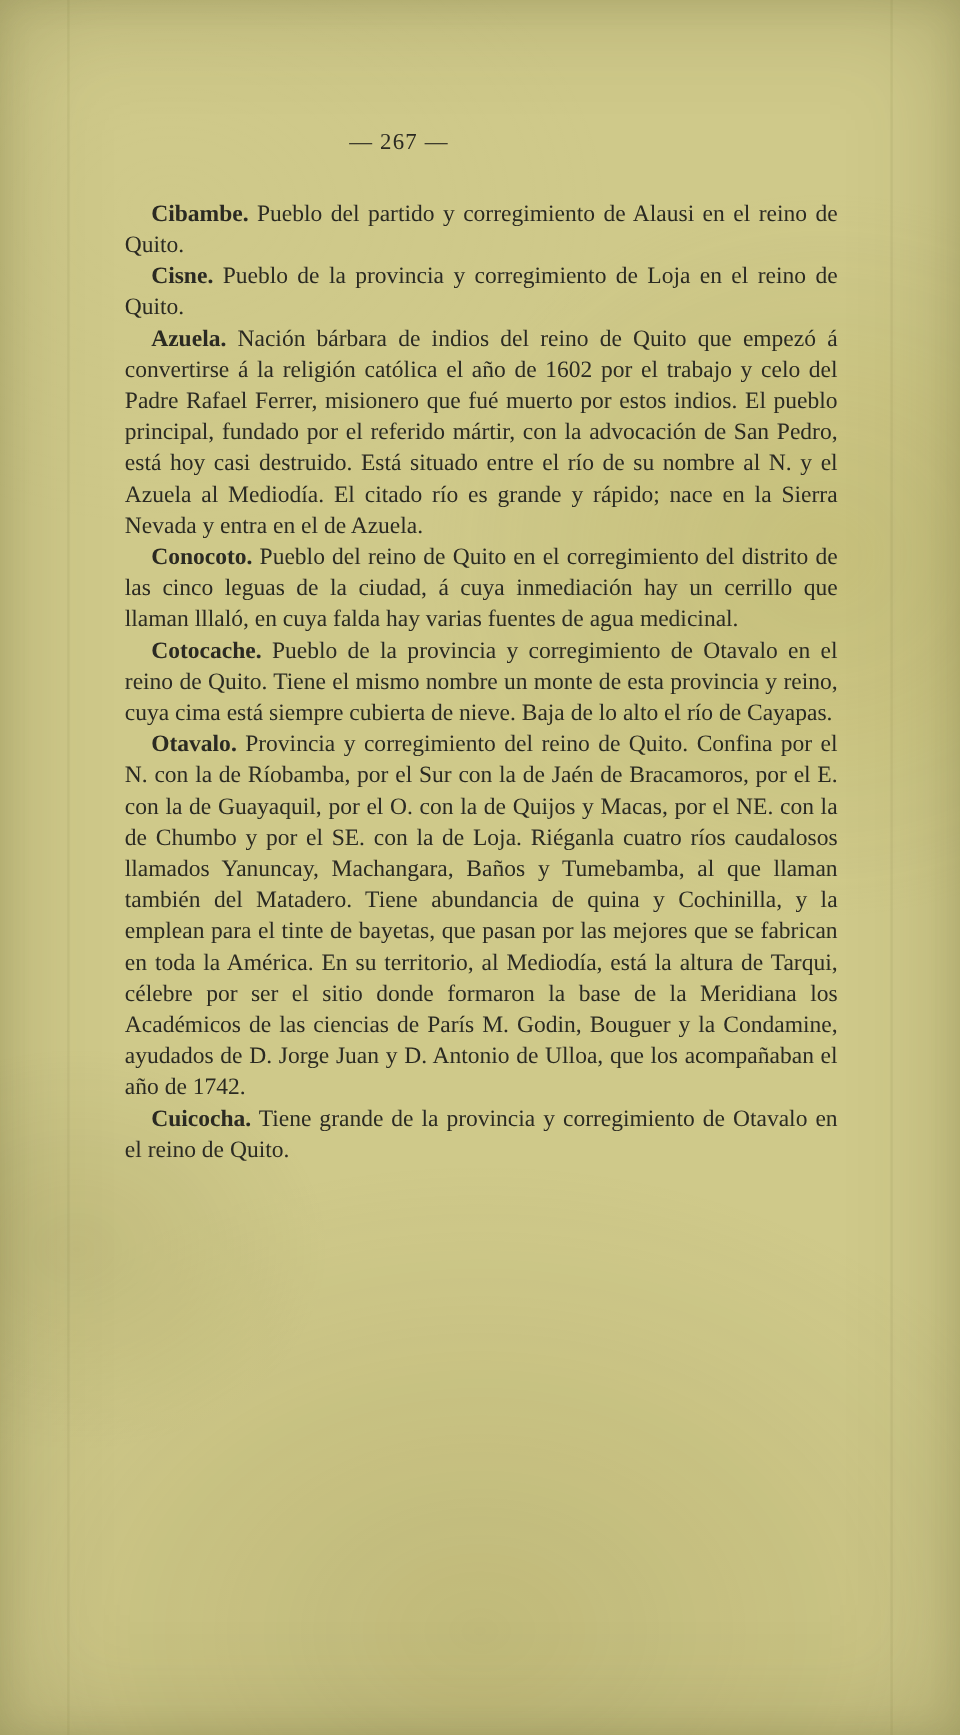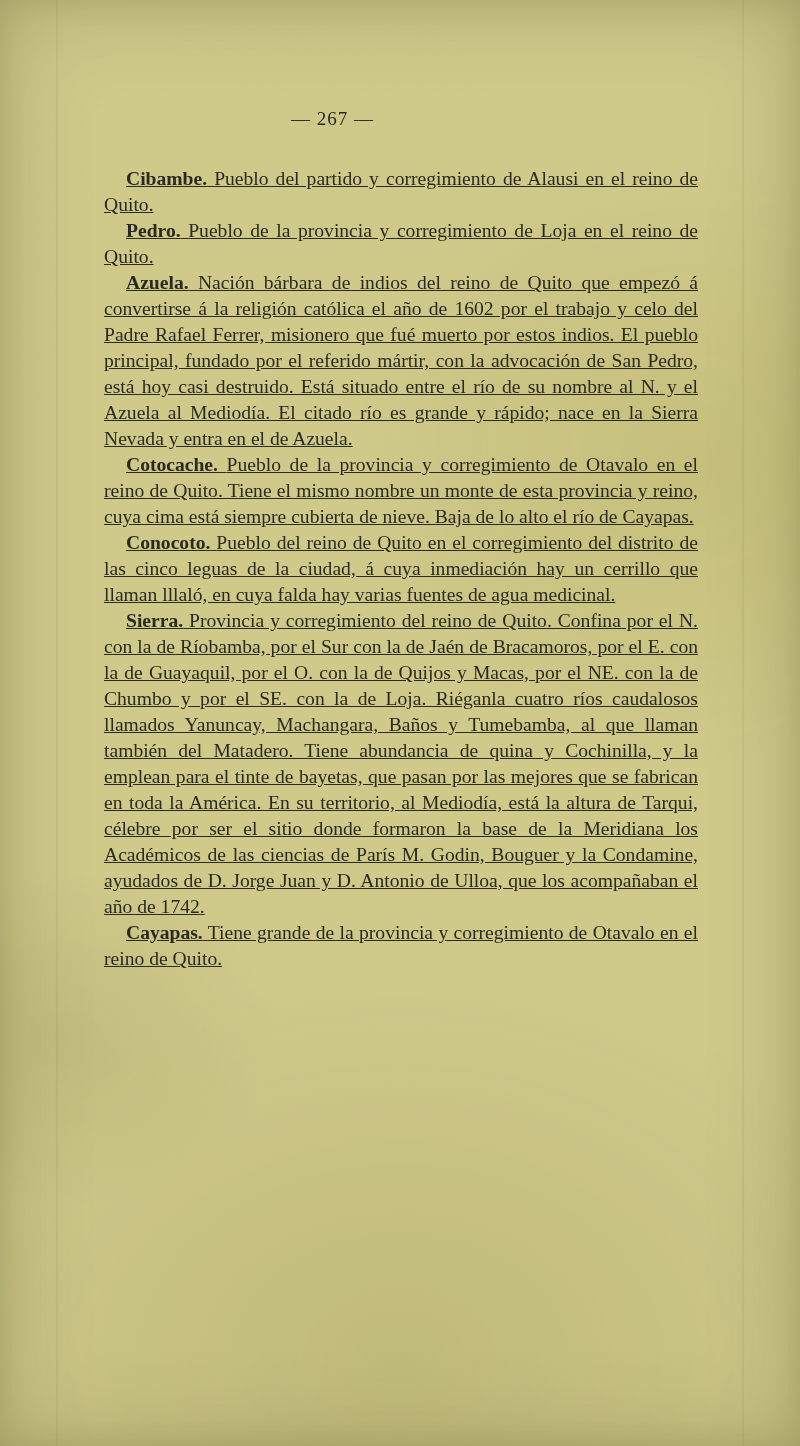"Cibambe. Pueblo del partido y" .text-block { text-decoration: underline -> none }
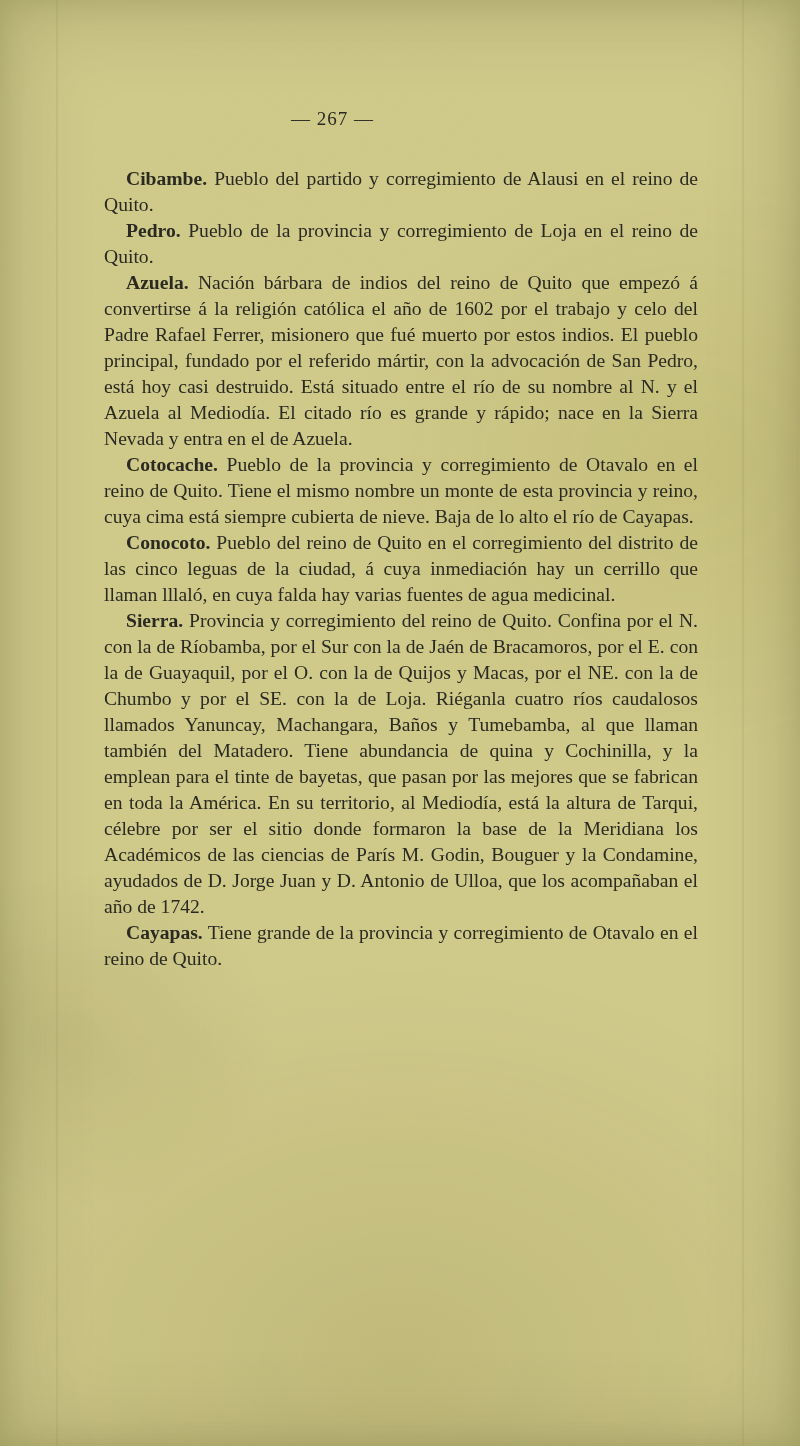"Pedro." span.headword { text: Pedro -> Cisne }
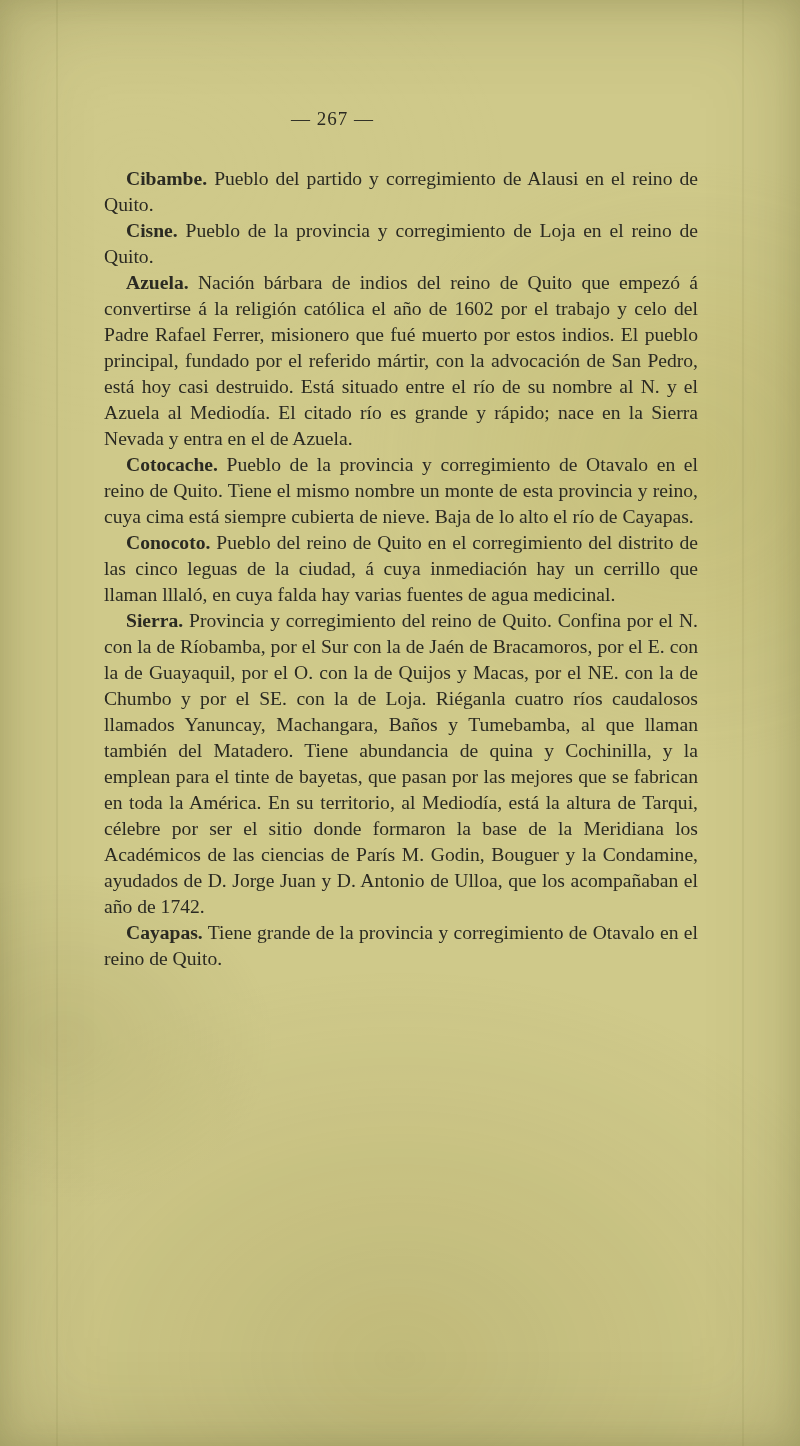"Cotocache. Pueblo de la provincia" p.entry { order: before "Conocoto. Pueblo del reino de" -> after "Conocoto. Pueblo del reino de" }
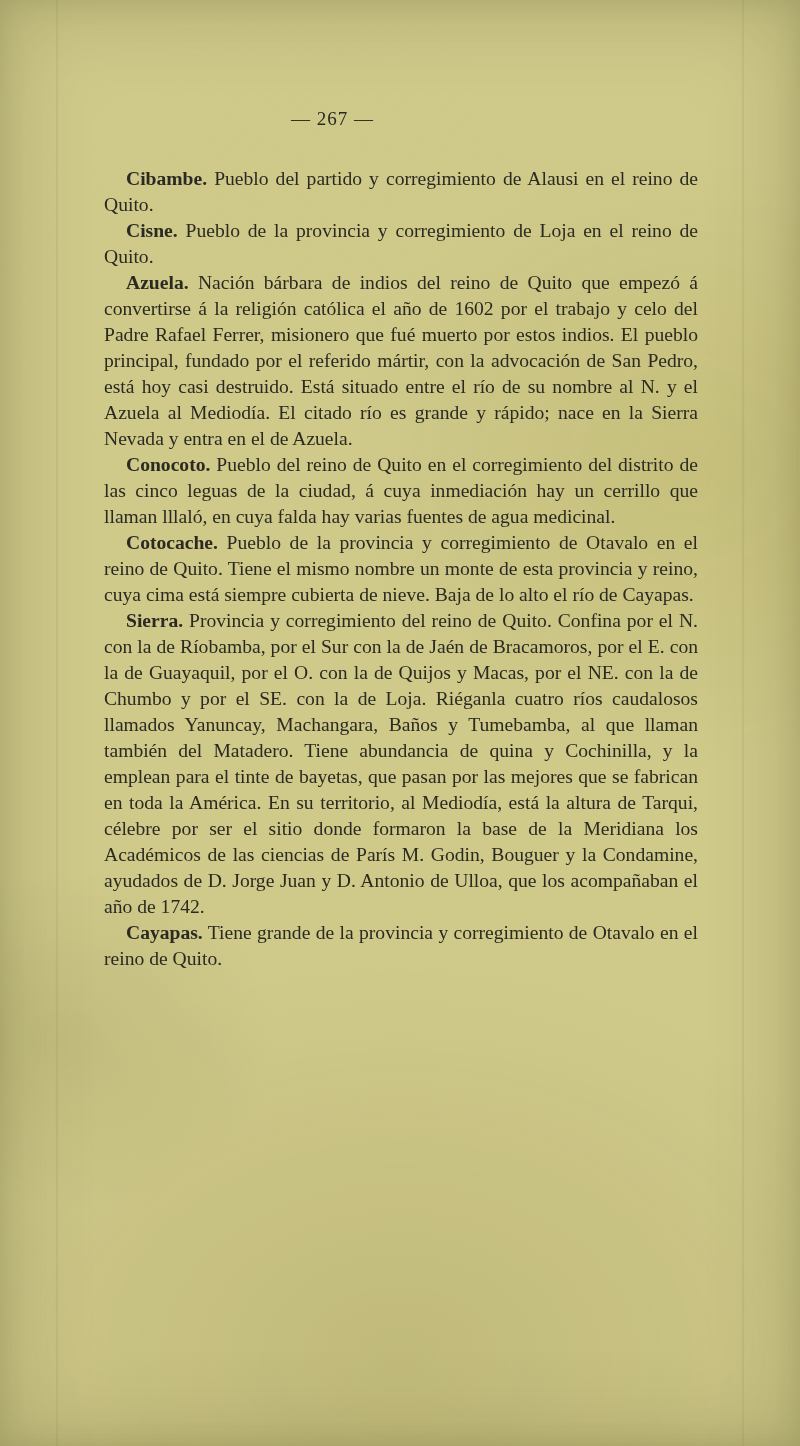"Sierra." span.headword { text: Sierra -> Otavalo }
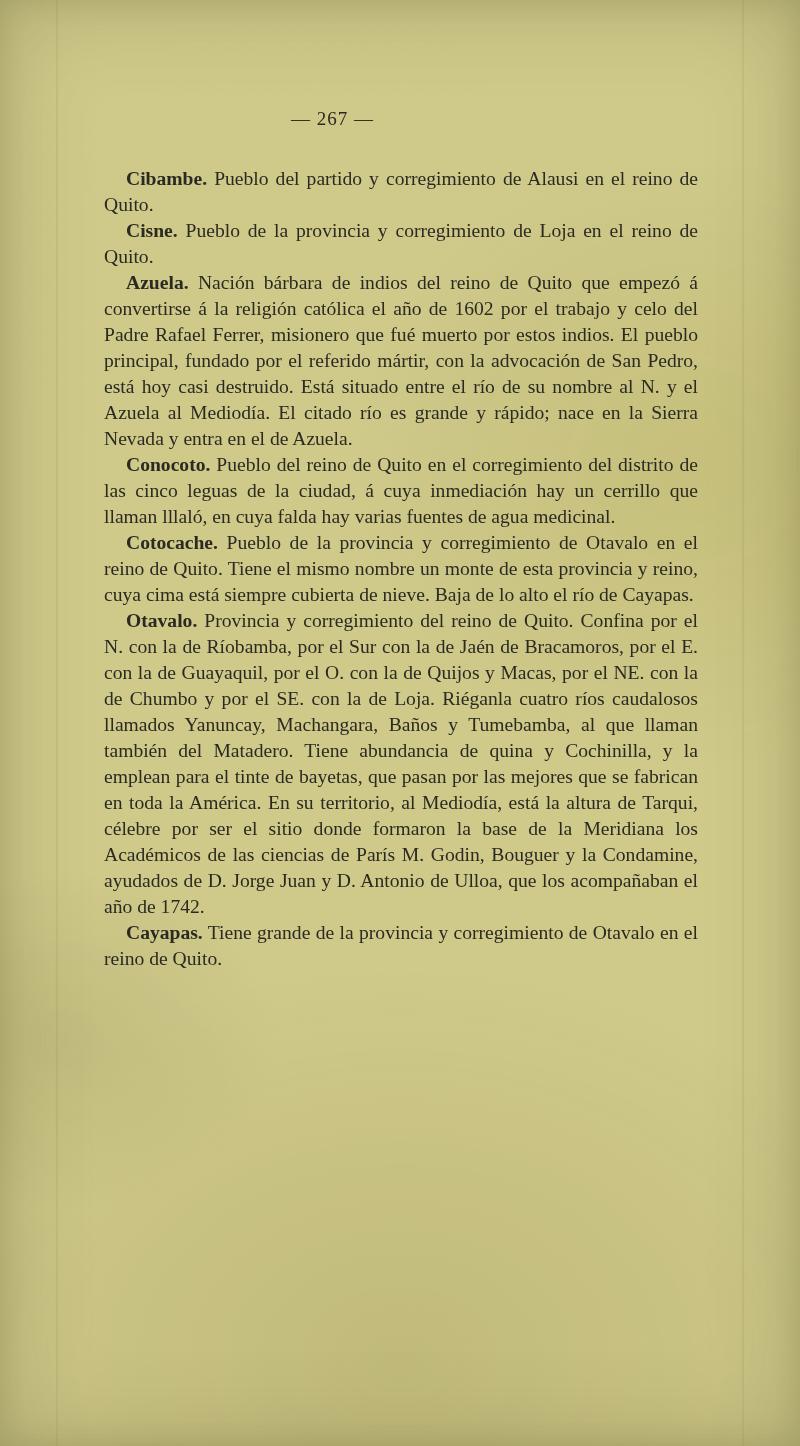"Cayapas." span.headword { text: Cayapas -> Cuicocha }
